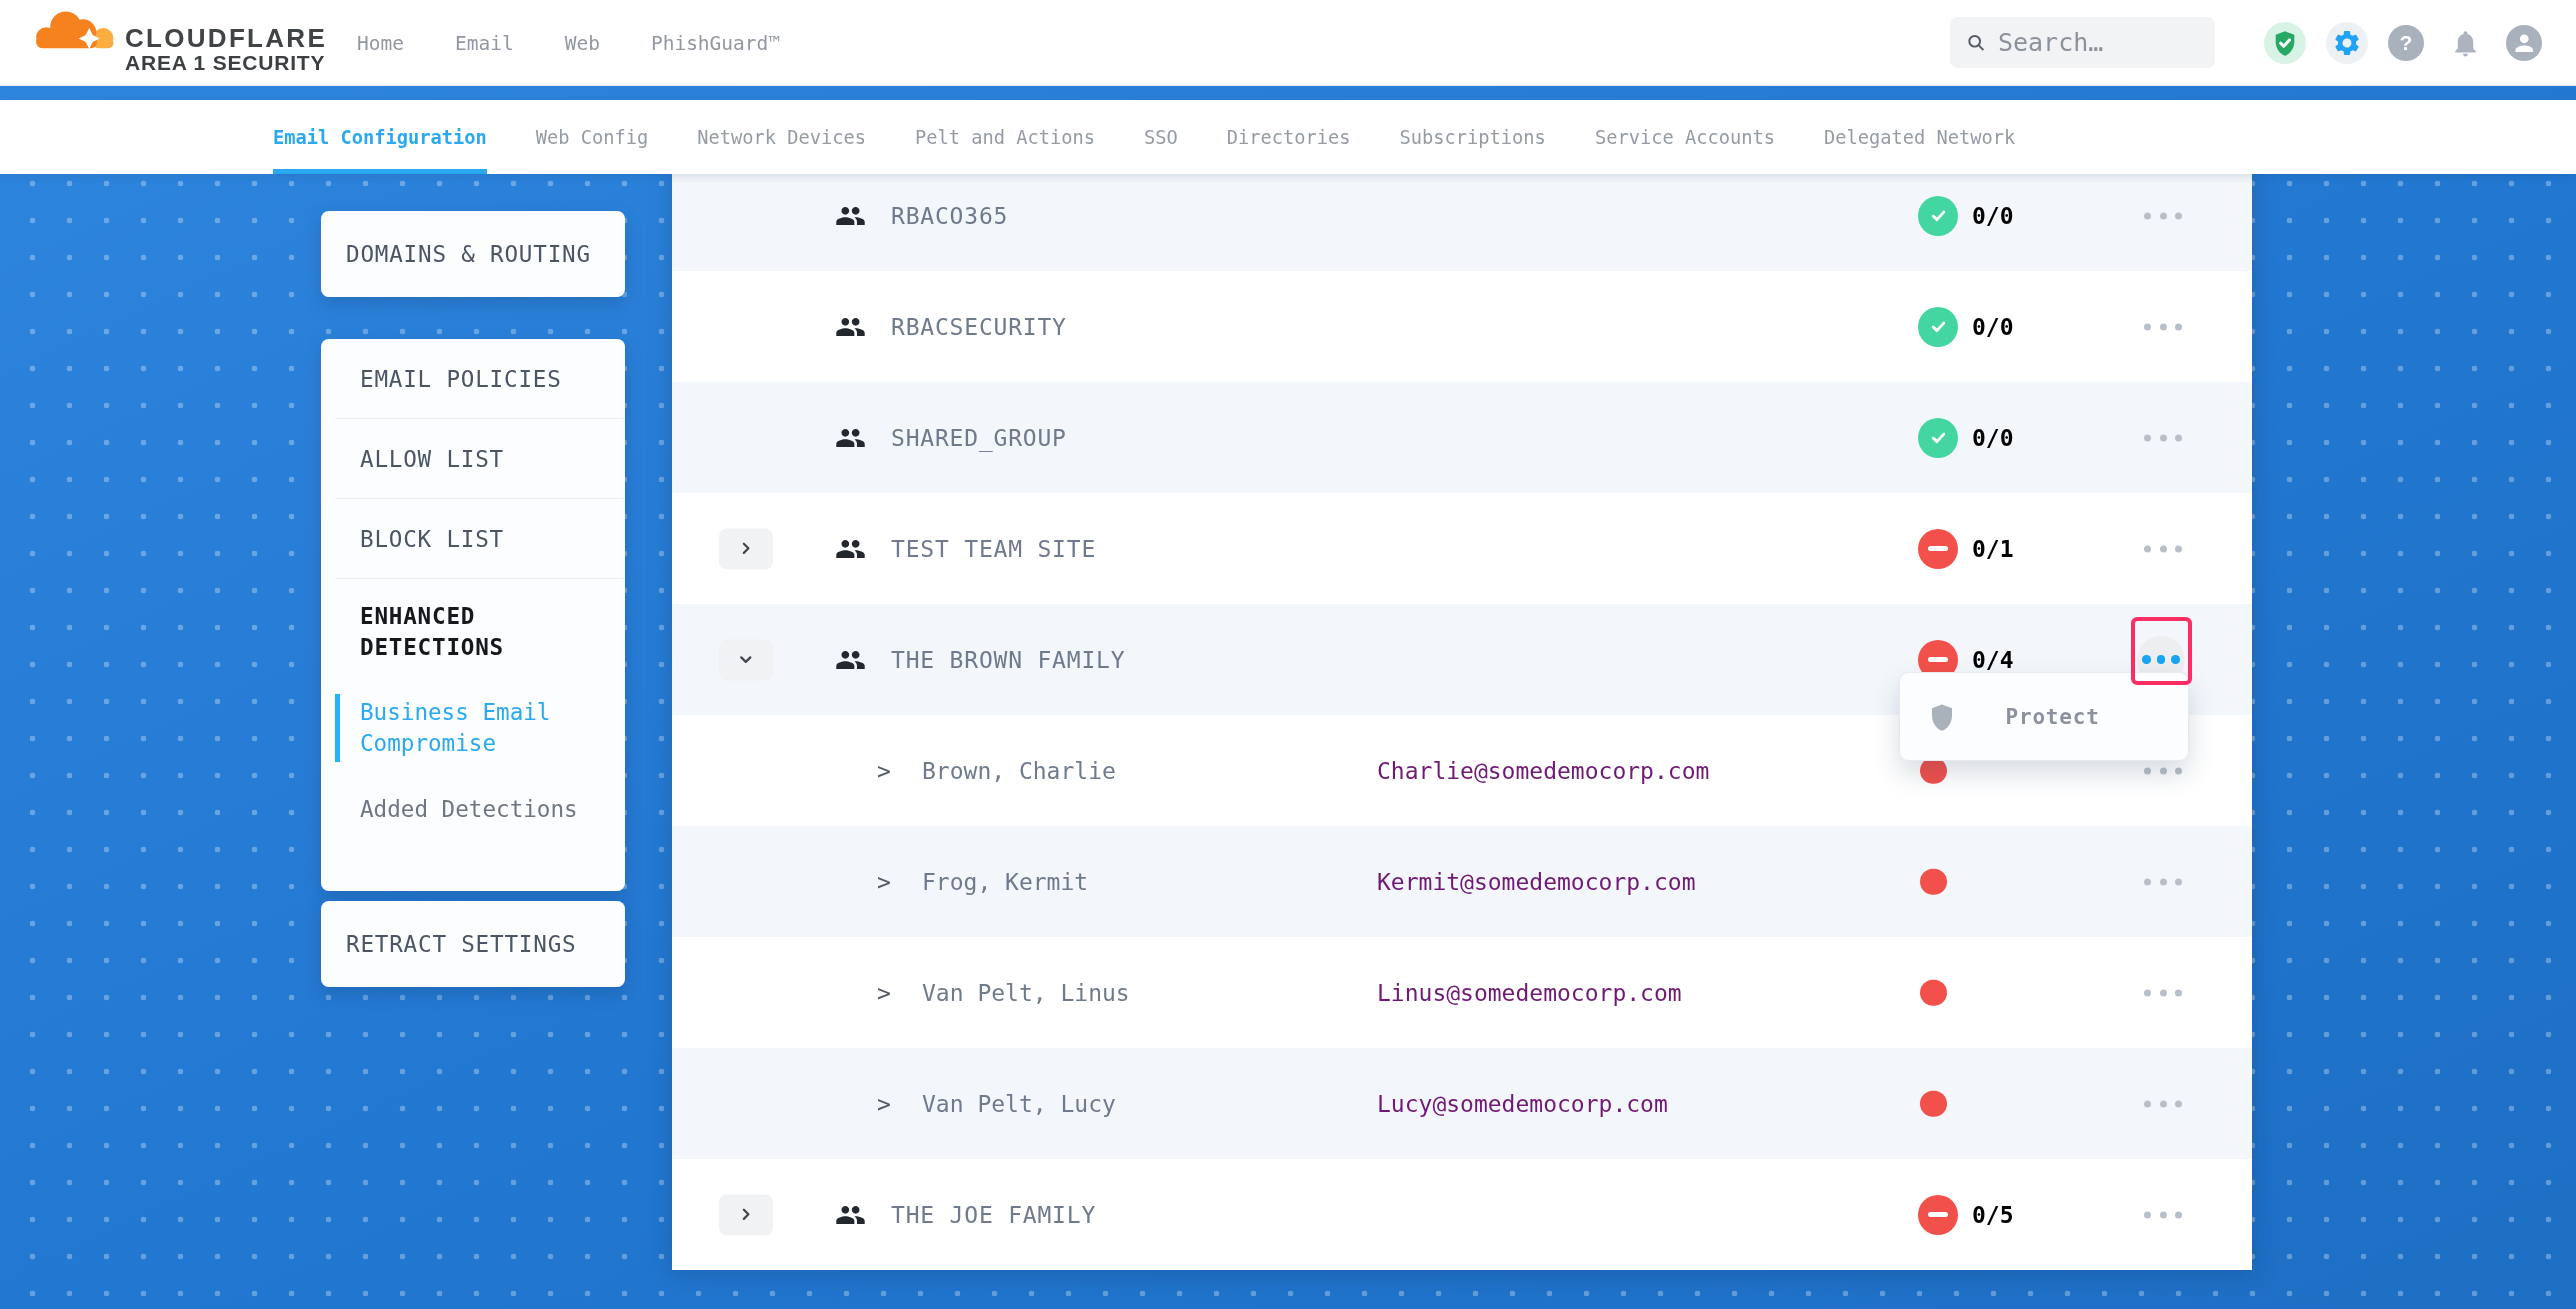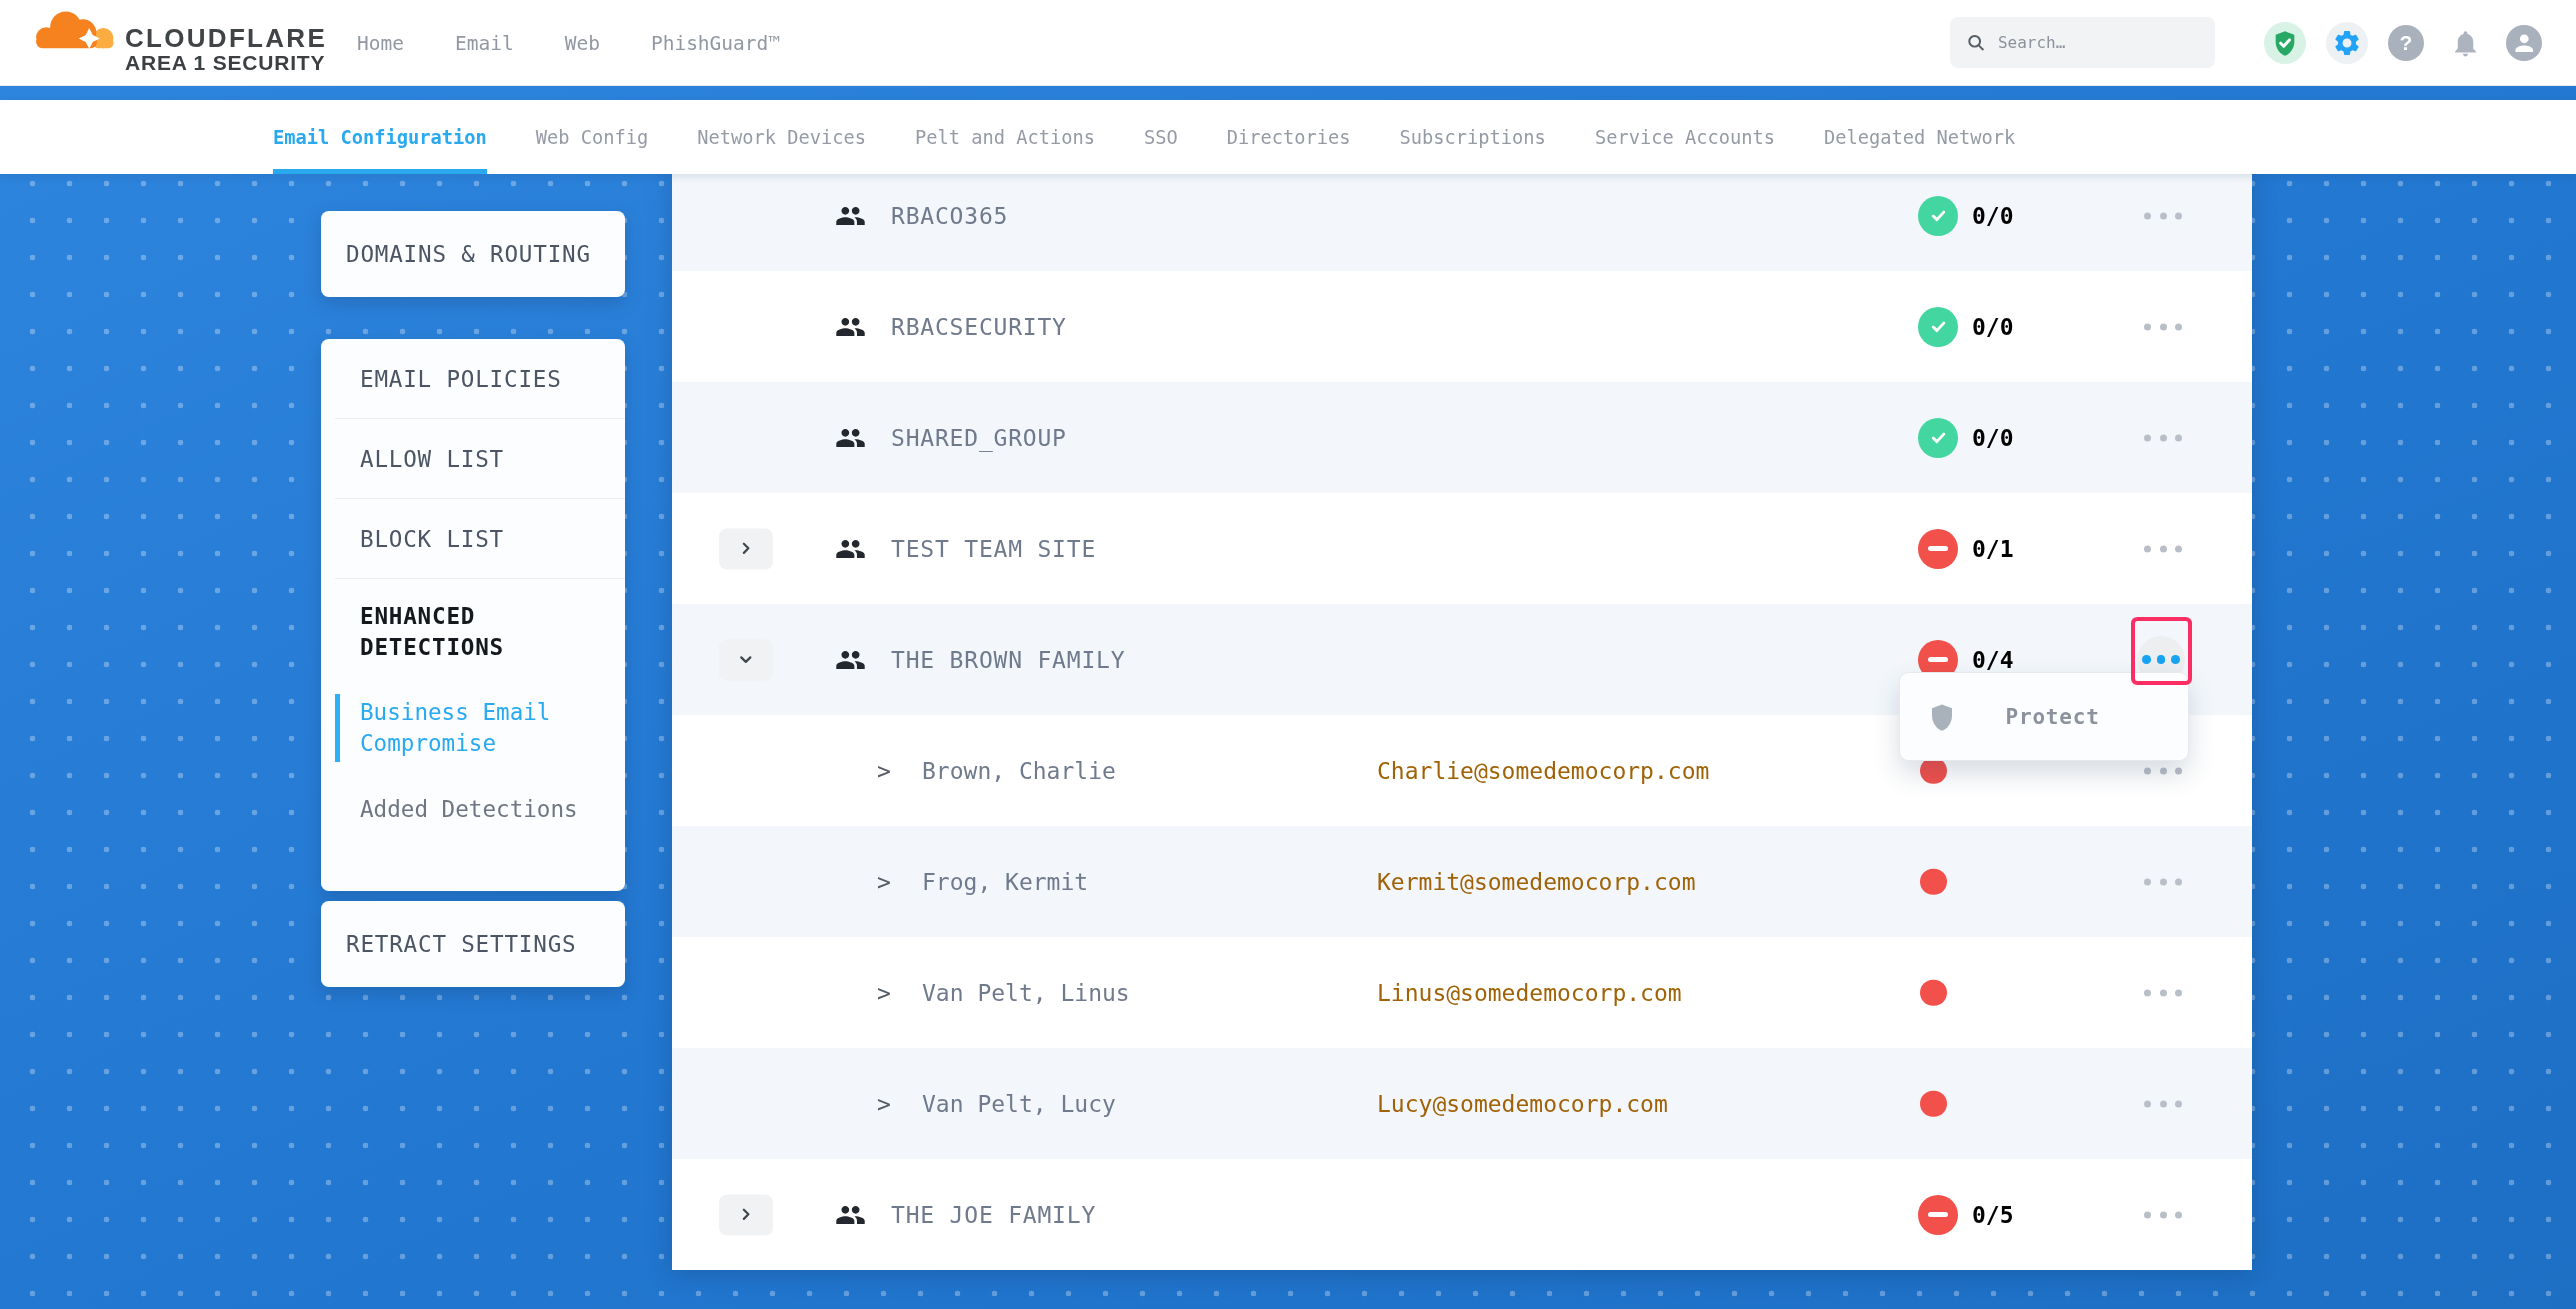"Search…" .search input { font-size: 16px -> 25px }
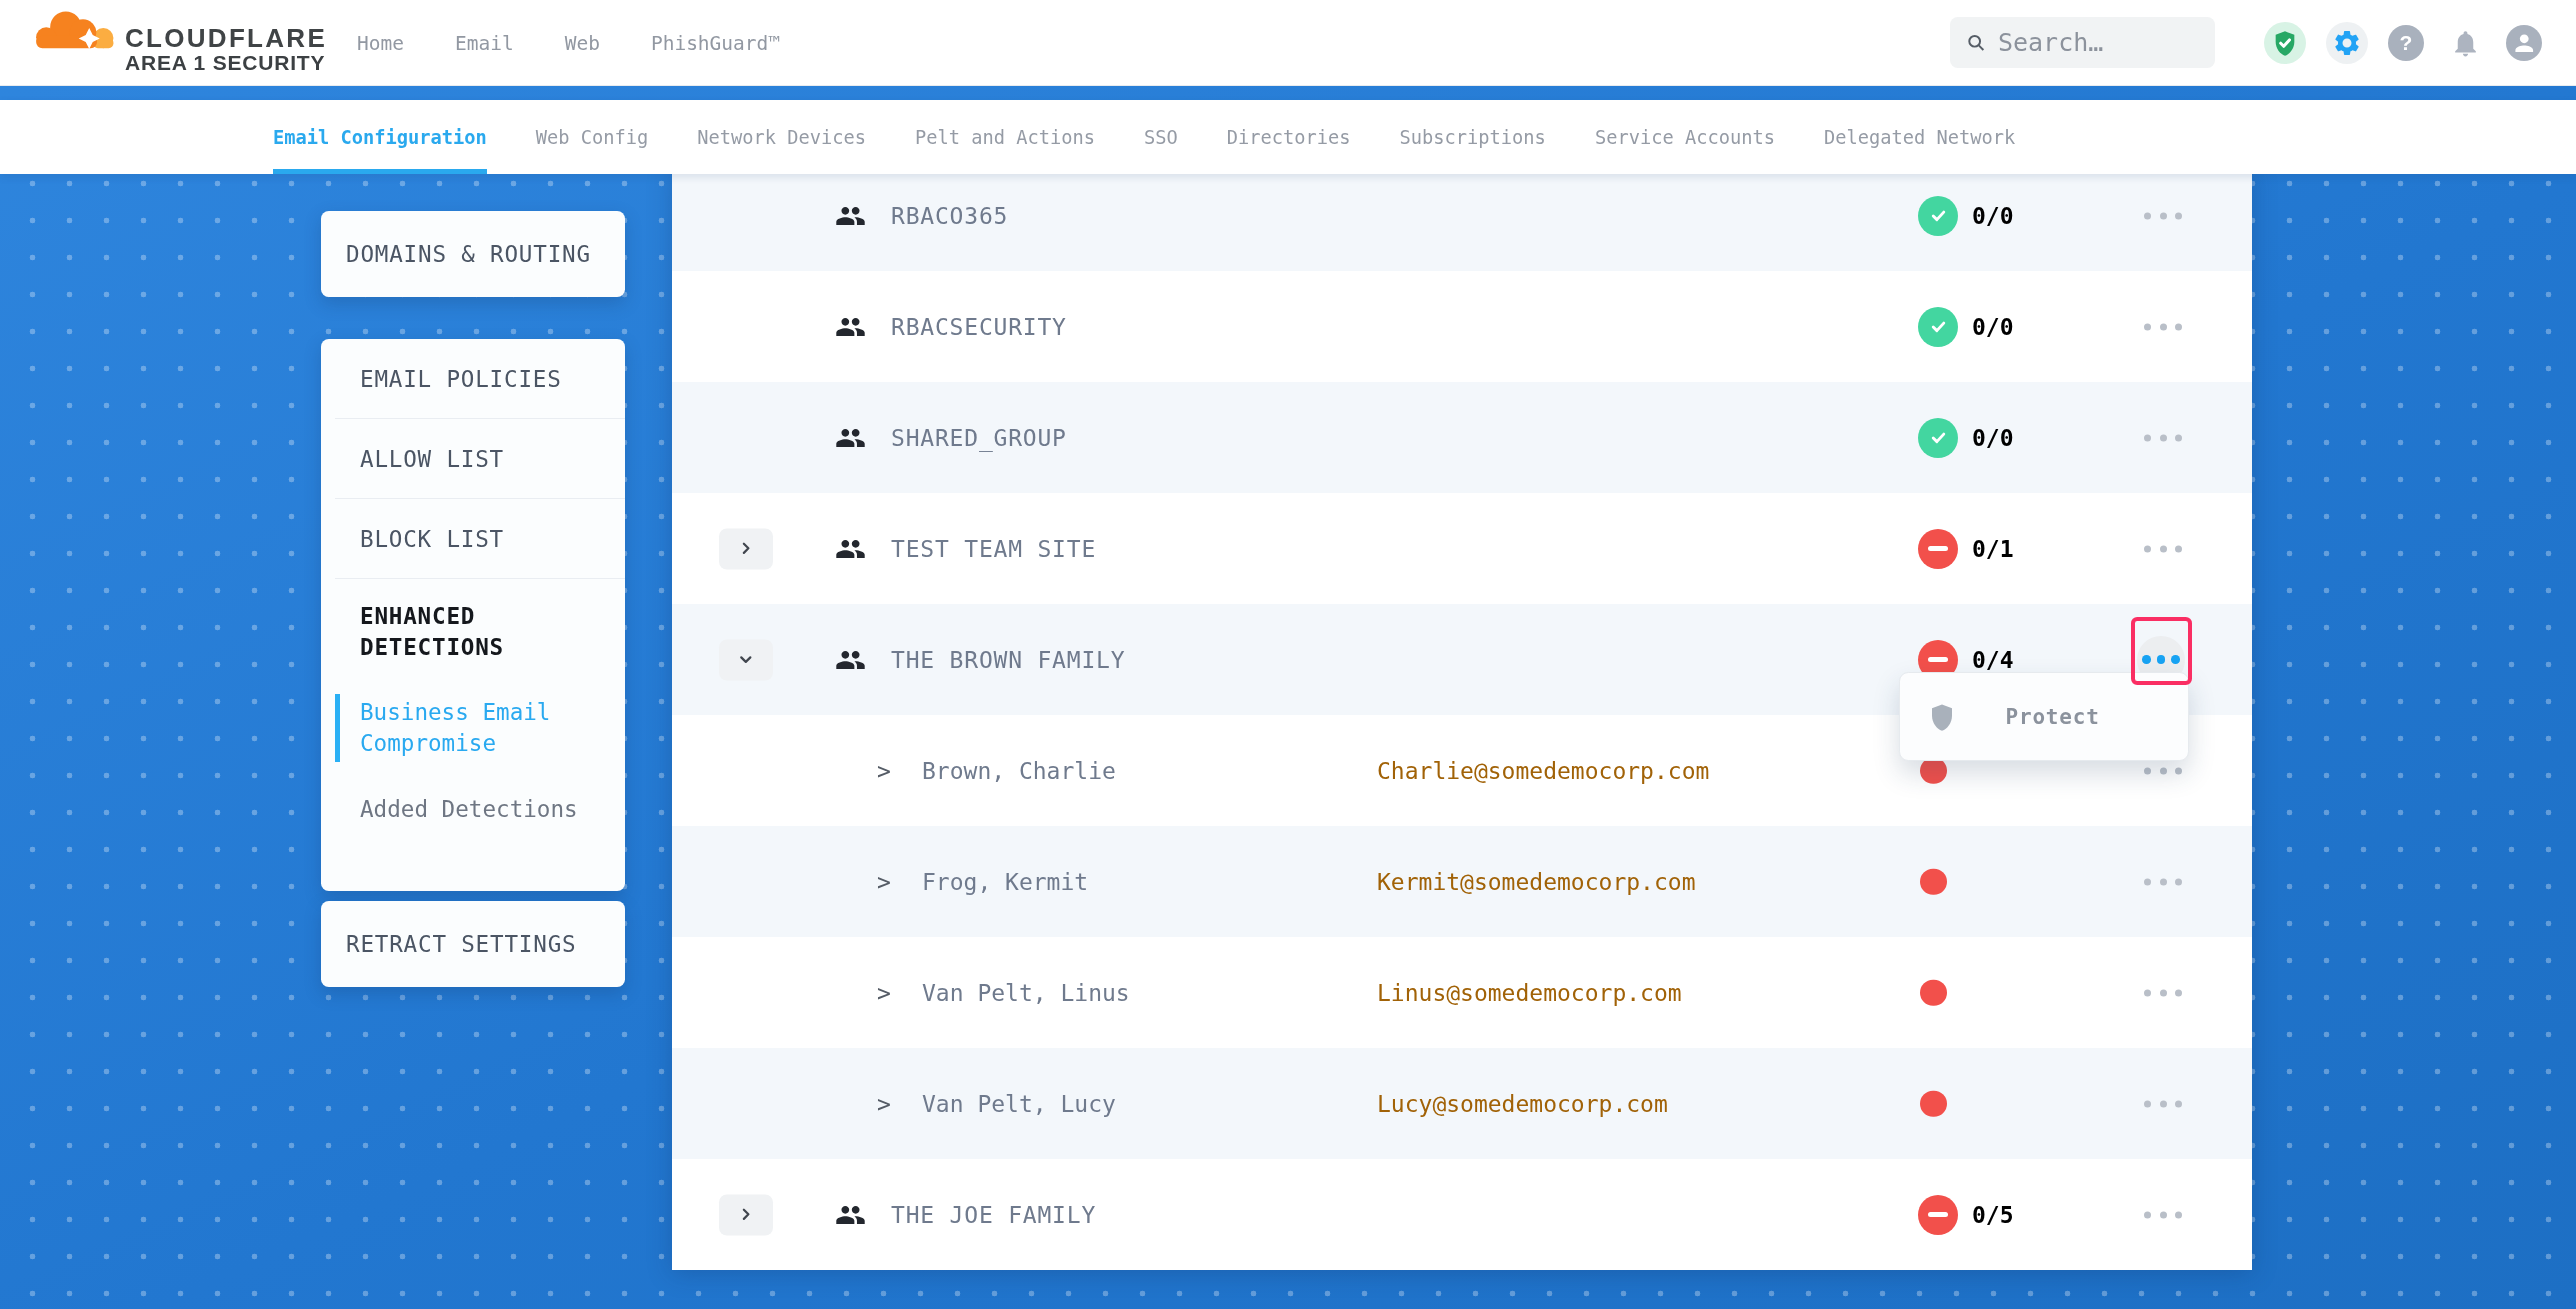"Charlie@somedemocorp.com" .email { color: #a16207 -> #701a75 }
